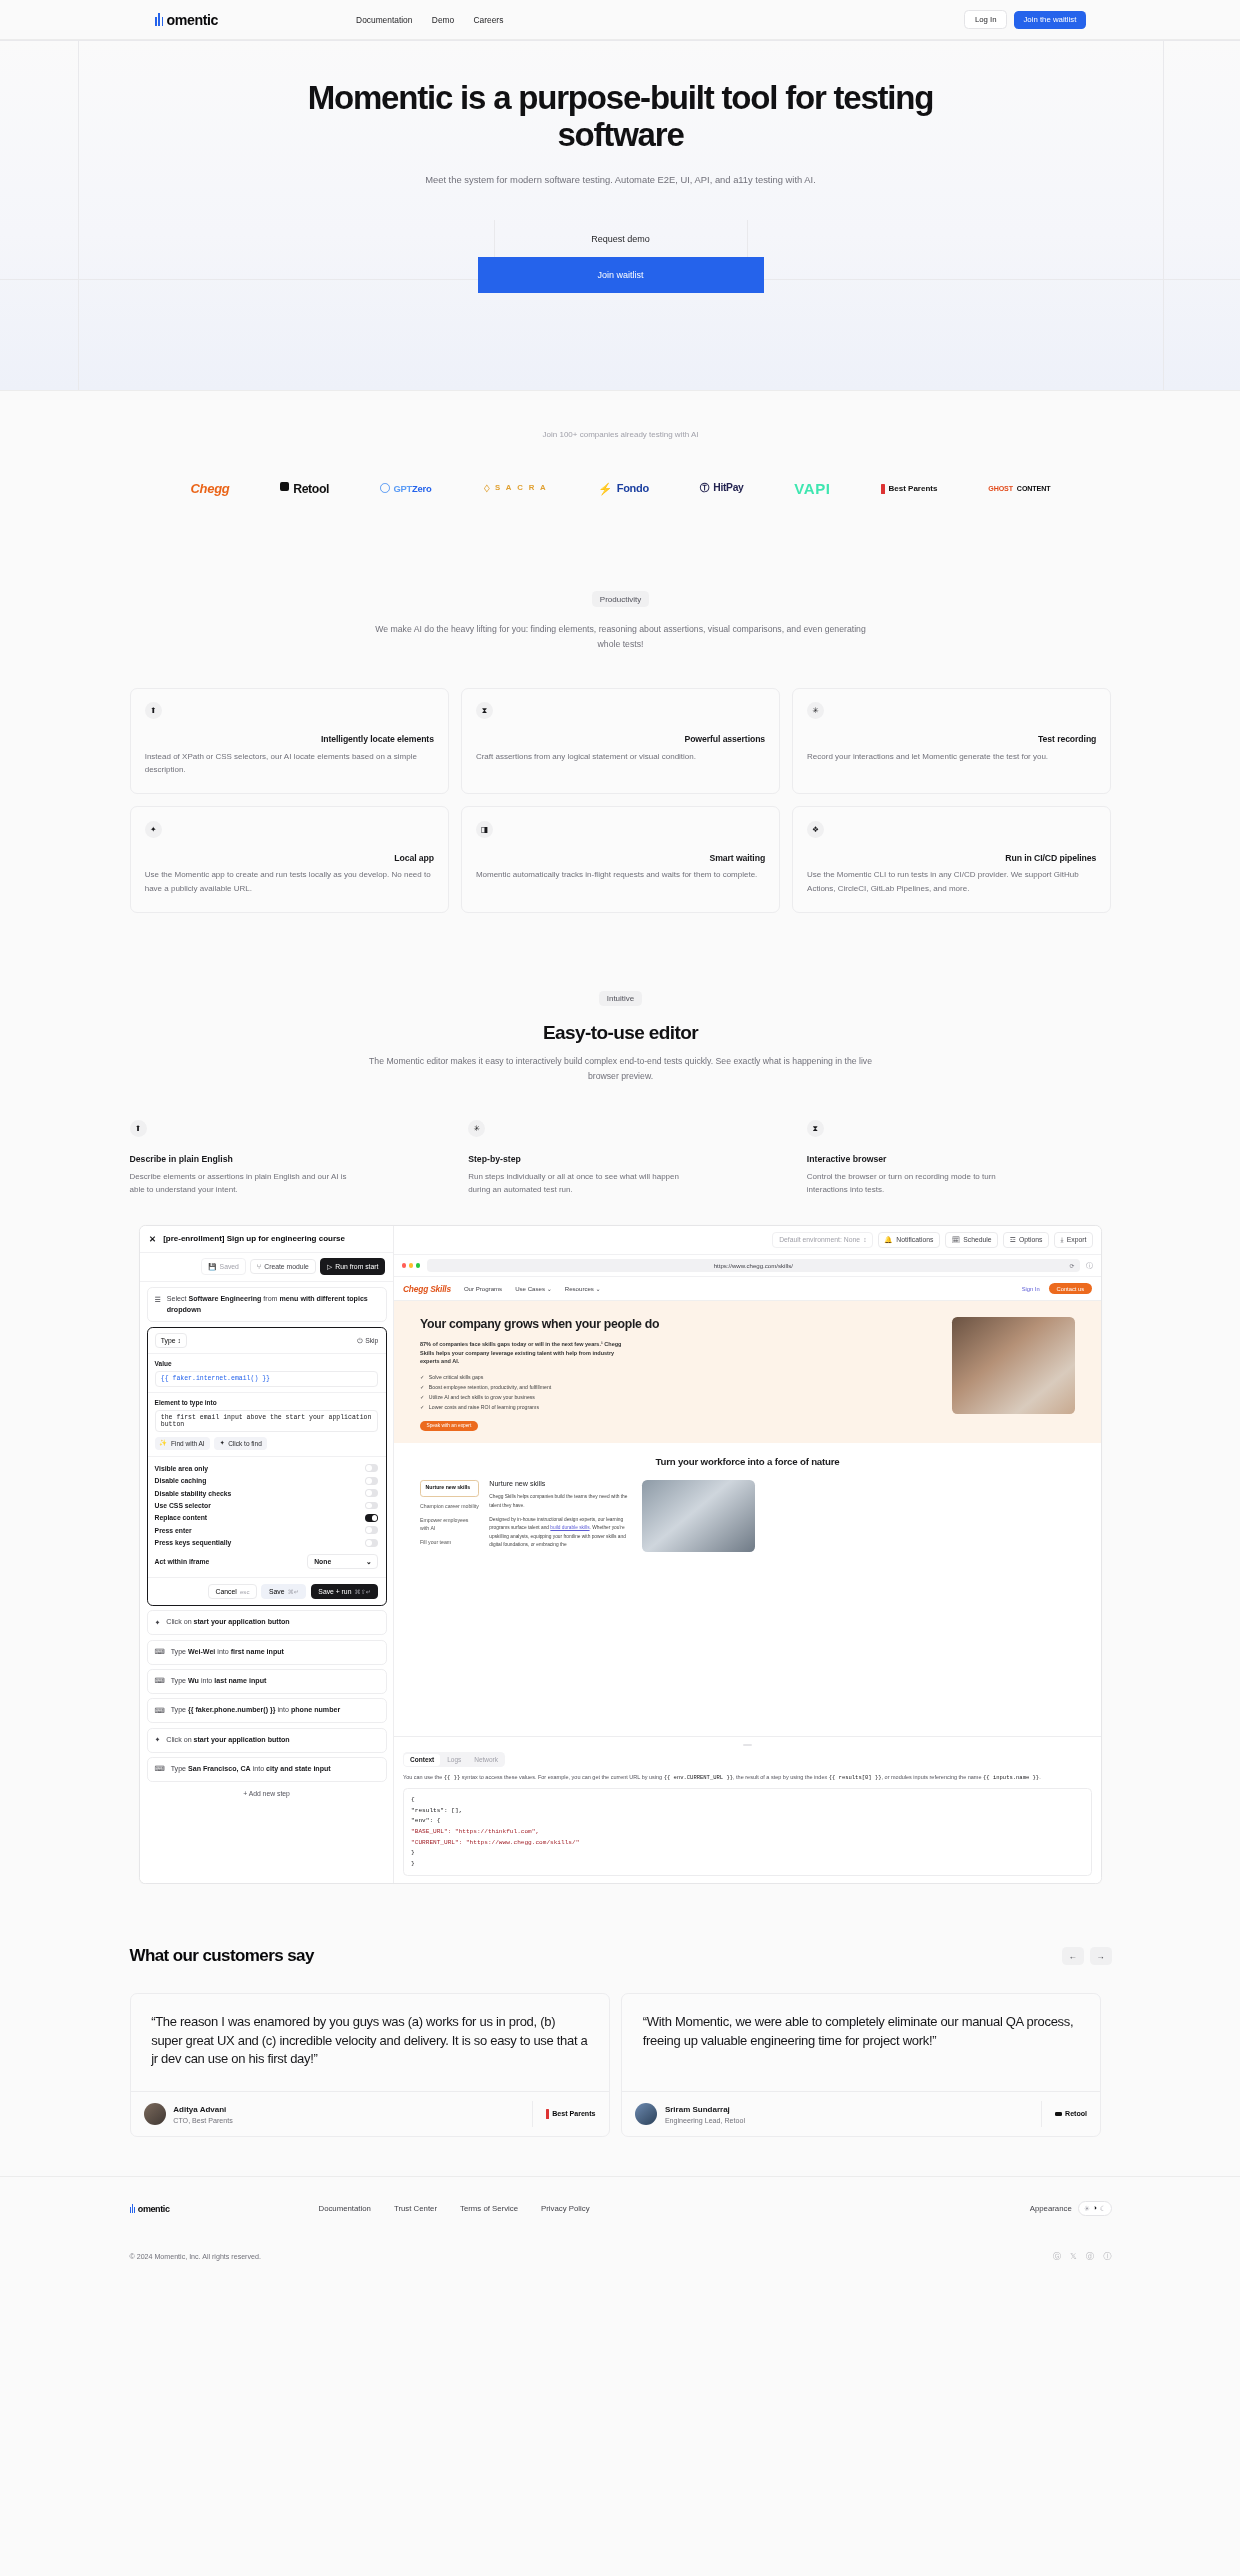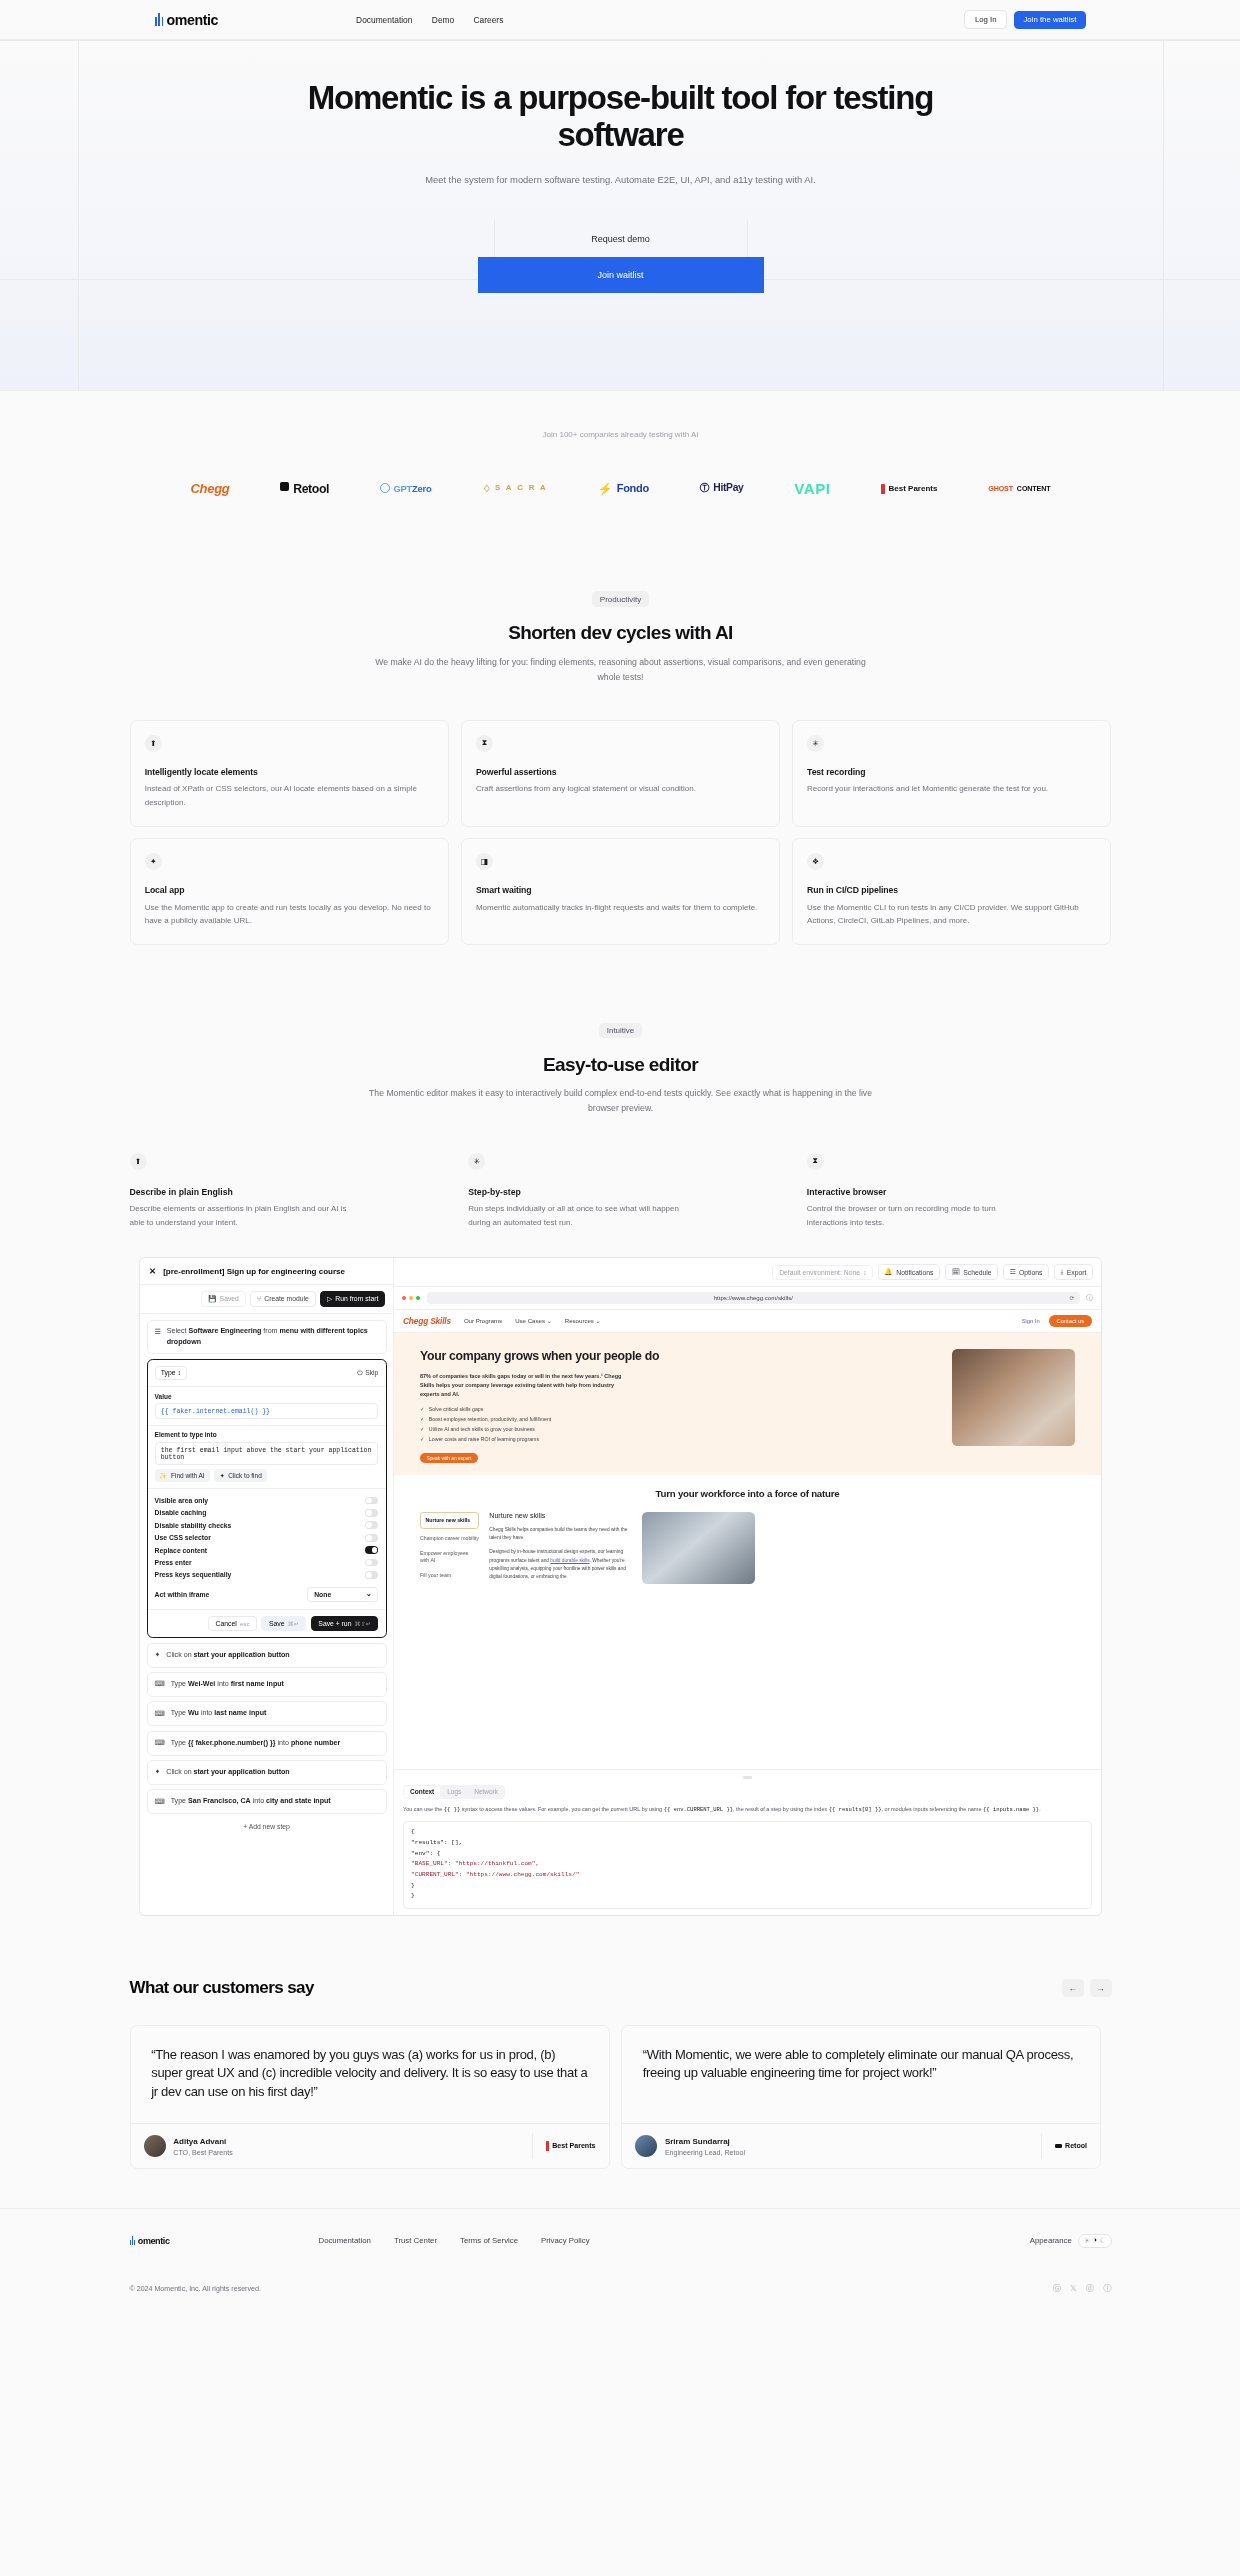"Shorten dev cycles with AI" h2 { html: <h2>Shorten dev cycles with AI</h2> -> none }
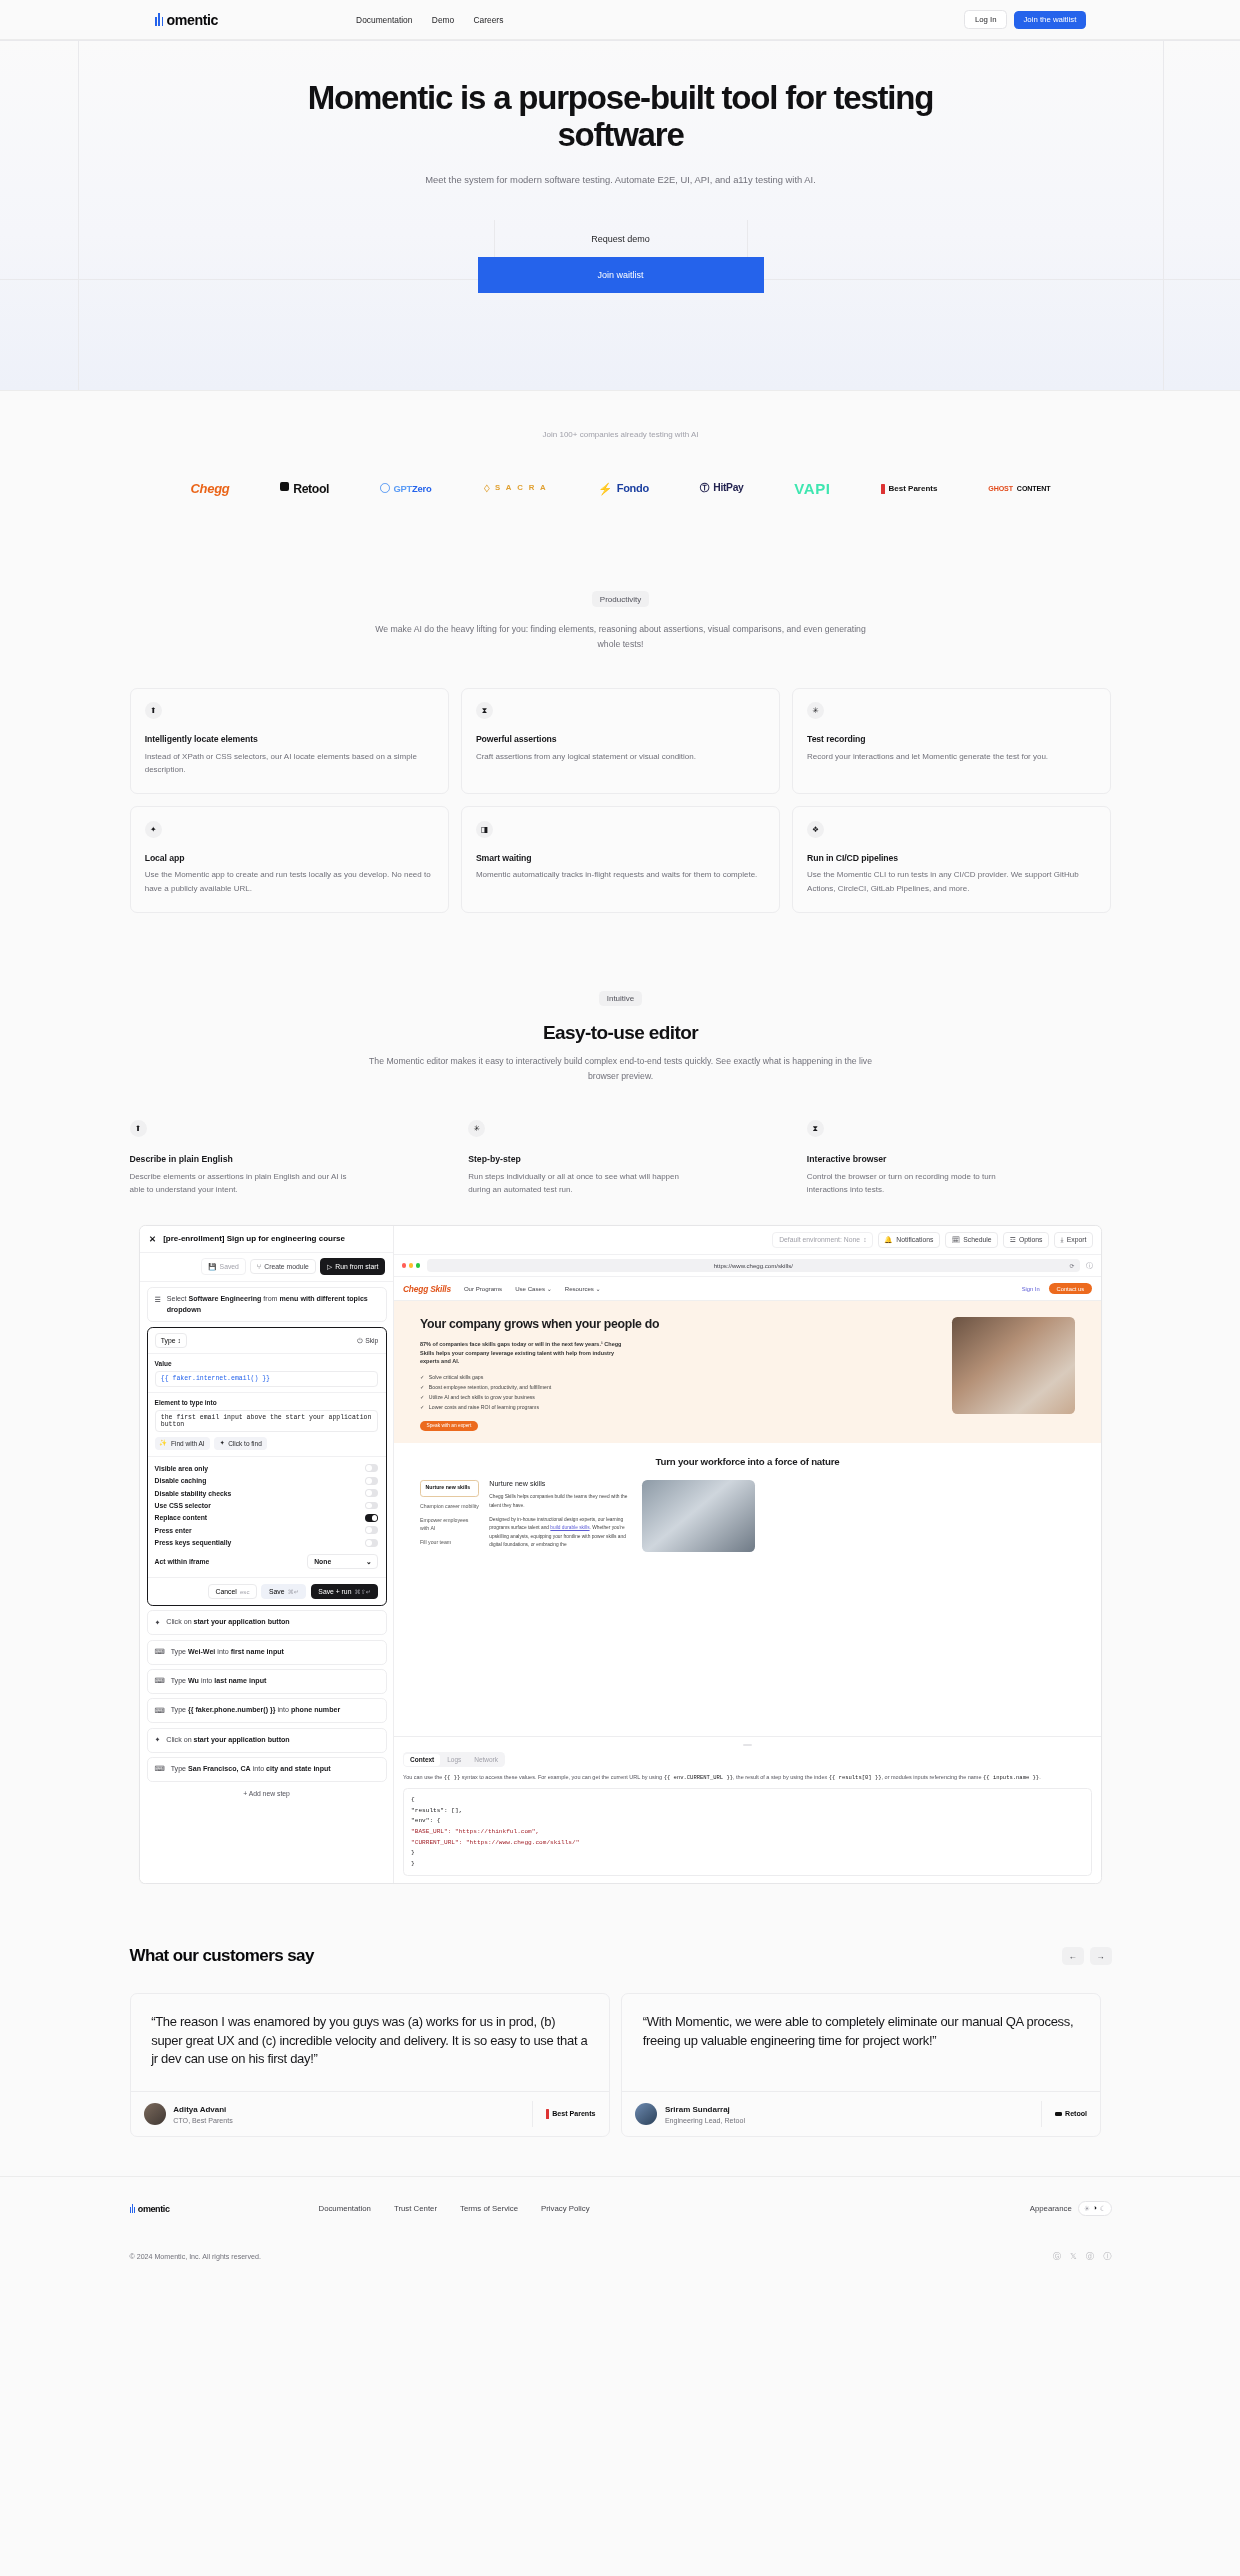"Intelligently locate elements" .card h3 { text-align: none -> right }
